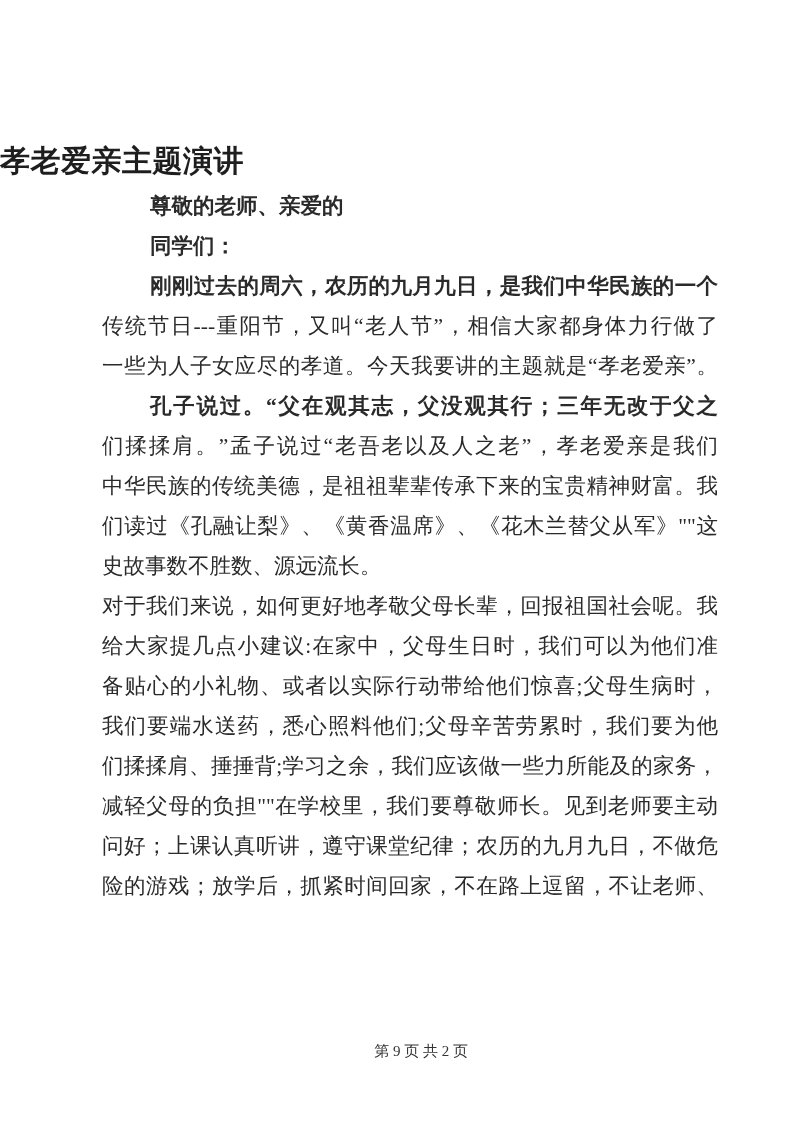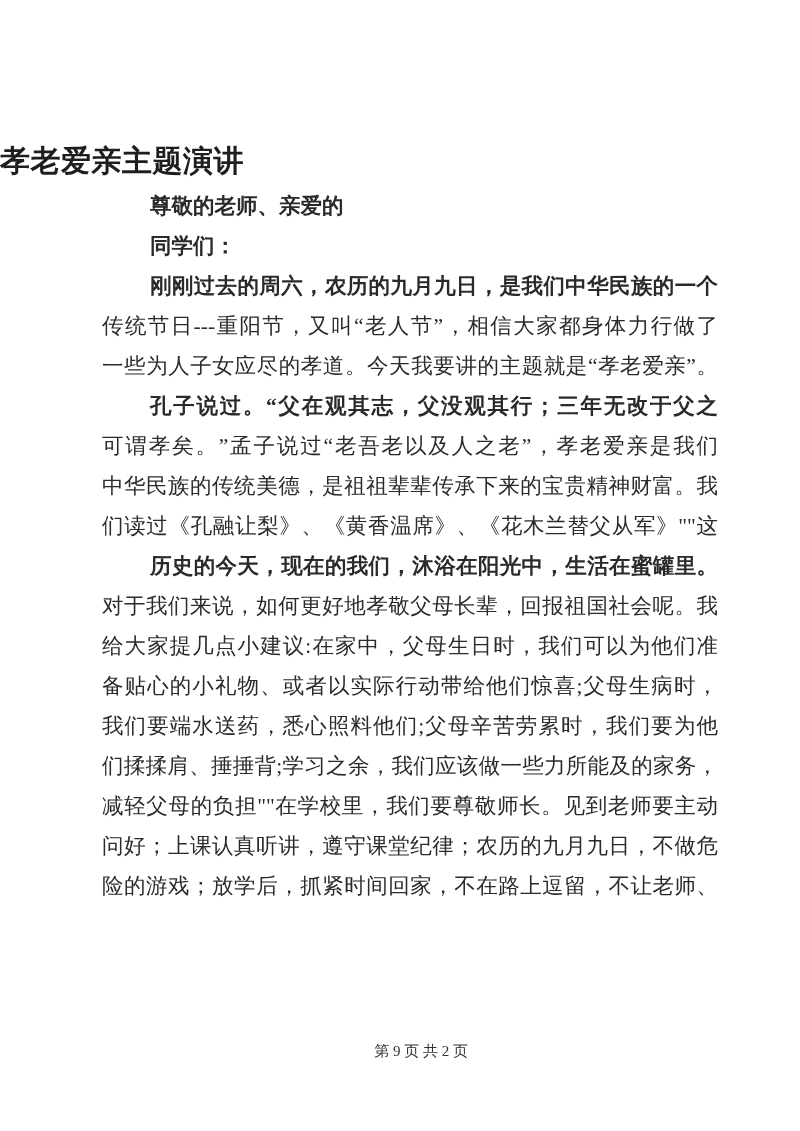"可谓孝矣。”孟子说过“老吾老以及人之老”，孝老爱亲是我们" div.line { text: 可谓孝矣 -> 们揉揉肩 }
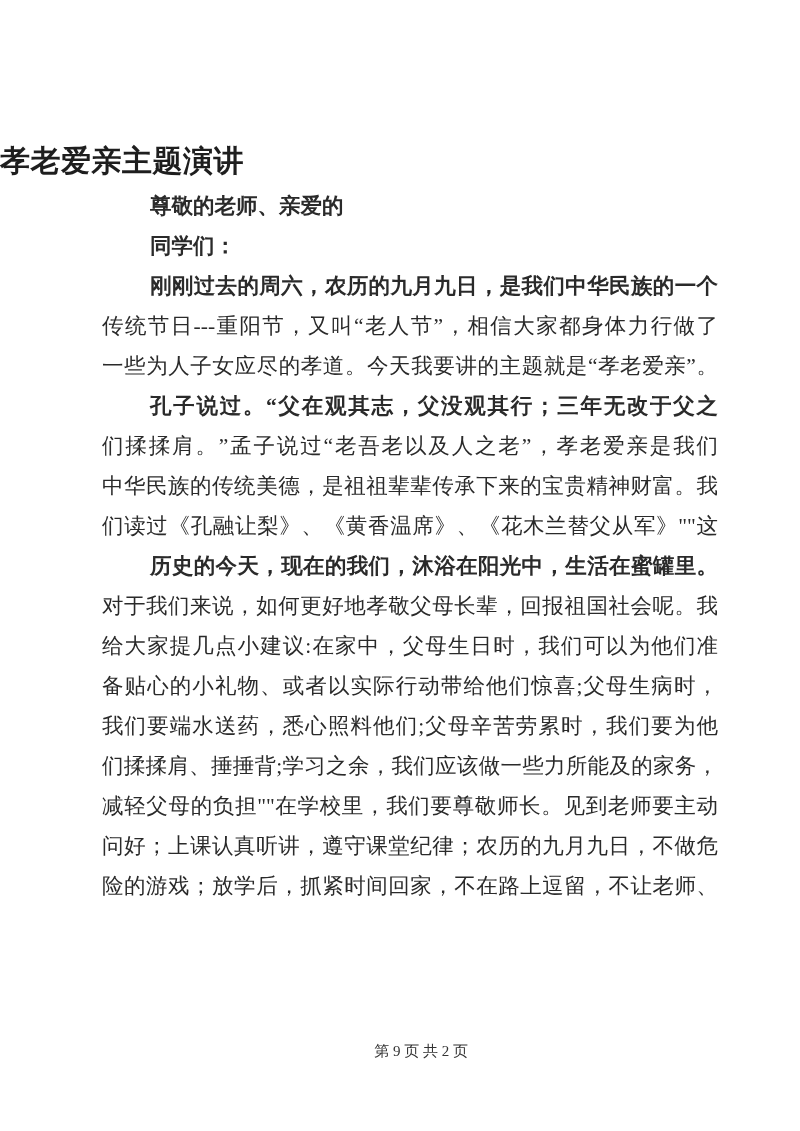"史故事数不胜数、源远流长。" div.line { html: none -> <div>史故事数不胜数、源远流长。</div> }
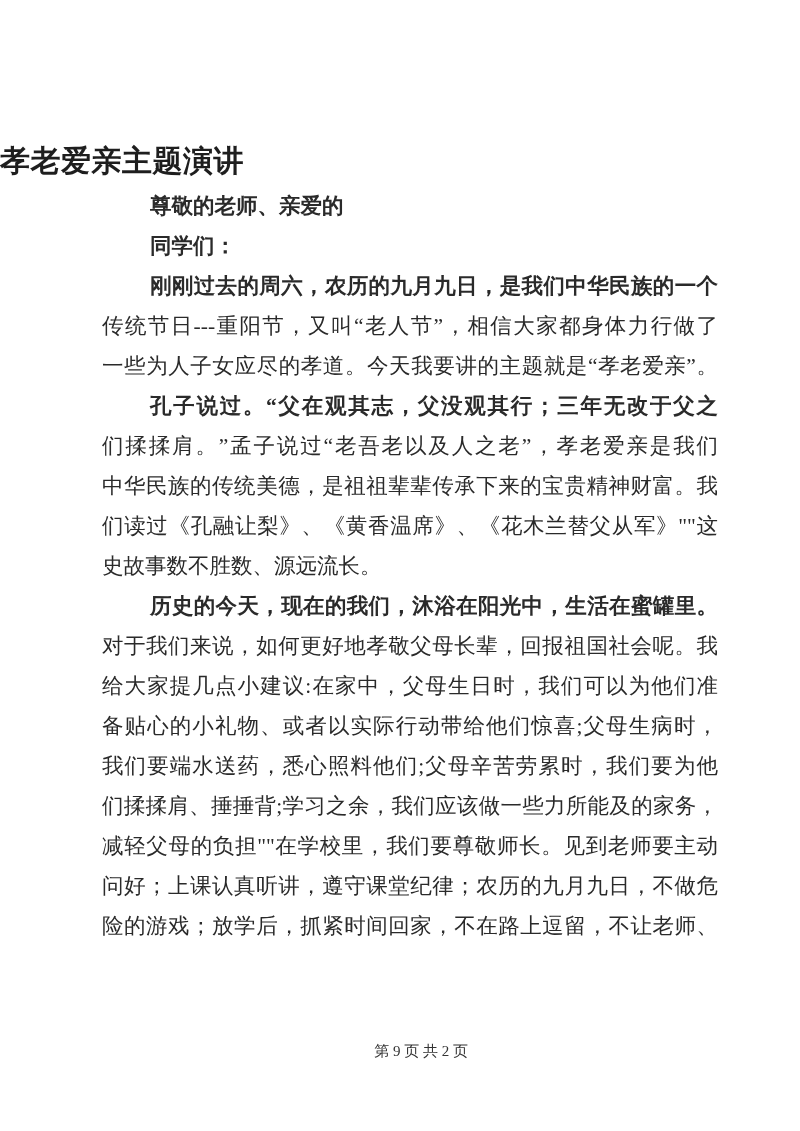"历史的今天，现在的我们，沐浴在阳光中，生活在蜜罐里。" div.line { html: <div>历史的今天，现在的我们，沐浴在阳光中，生活在蜜罐里。</div> -> none }
